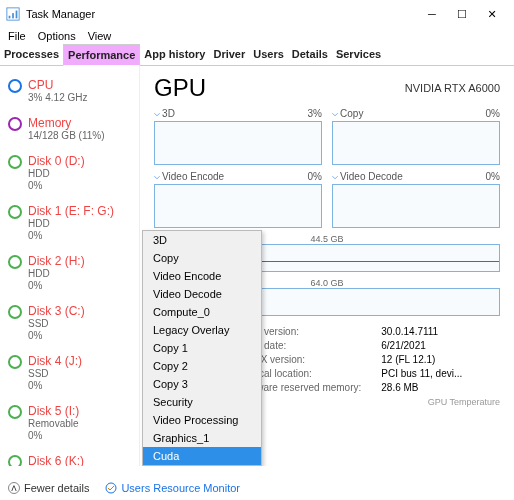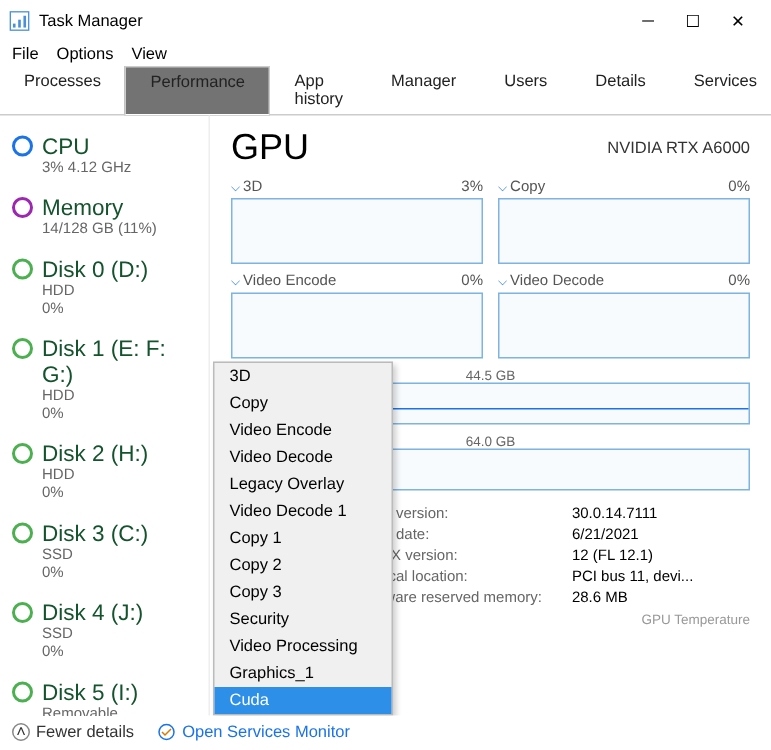"Processes" .tab { font-weight: none -> bold; padding: 4px 16px -> 4px 4px }
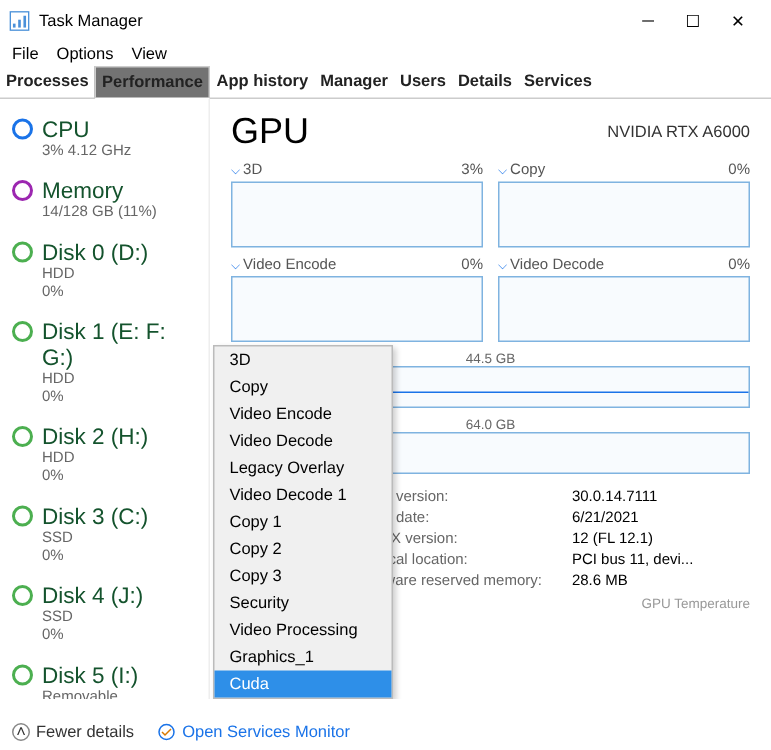"Performance" .tab.active { background: #737373 -> #f0abfc }
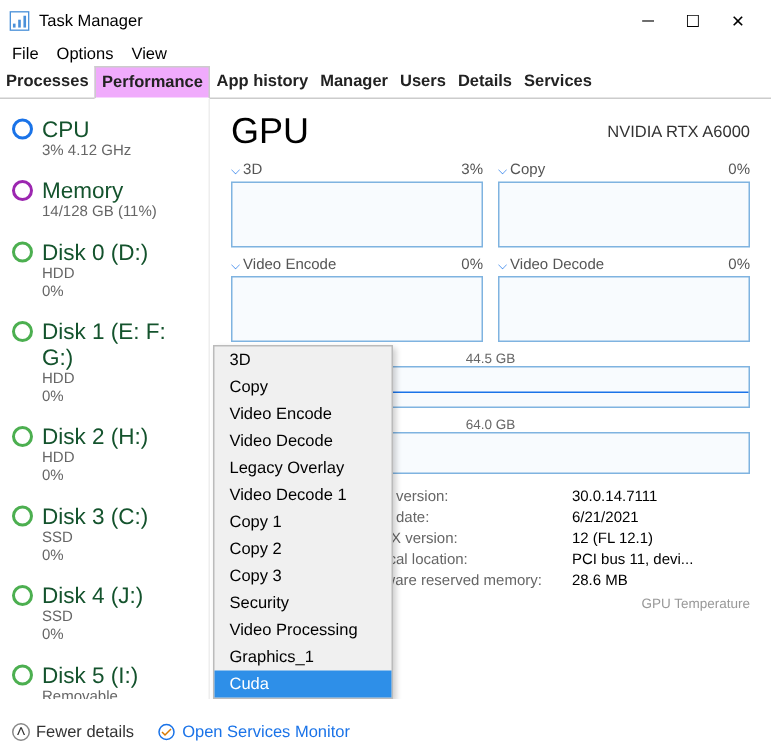"Manager" div.tab { text: Manager -> Driver }
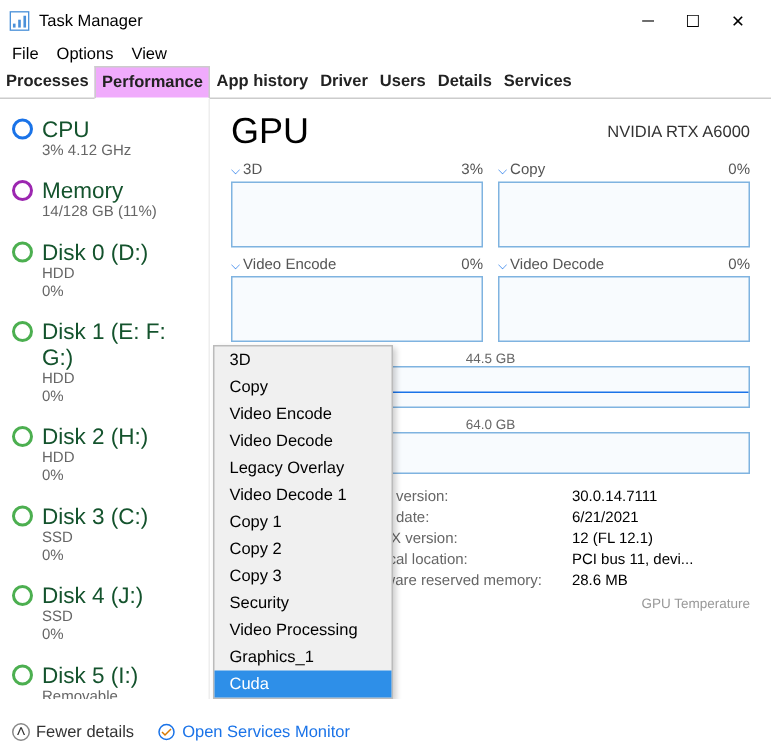"CPU" .sb-title { color: #14532d -> #ef4444; font-size: 15px -> 12px }
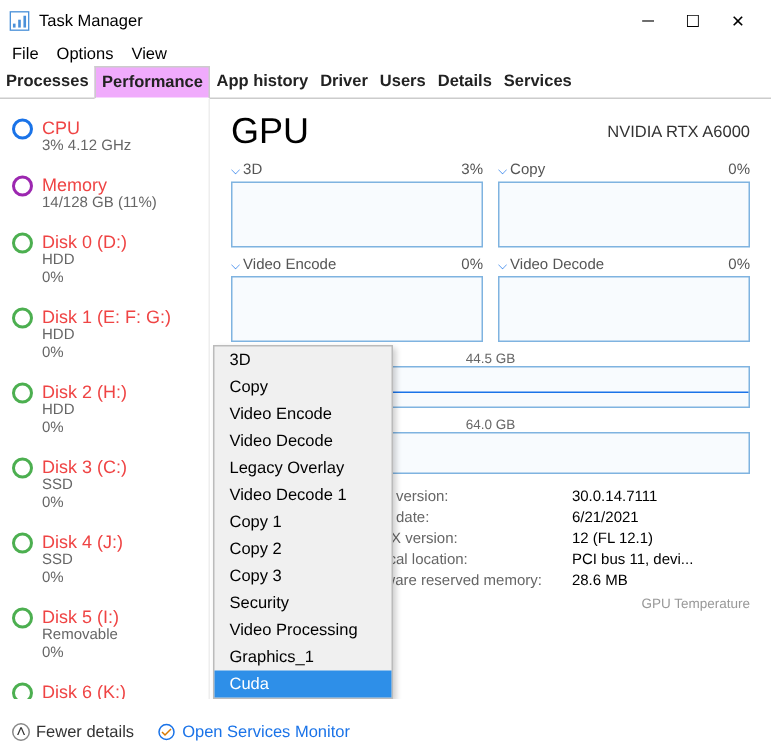"Compute_0" div.dd-item { html: none -> <div>Compute_0</div> }
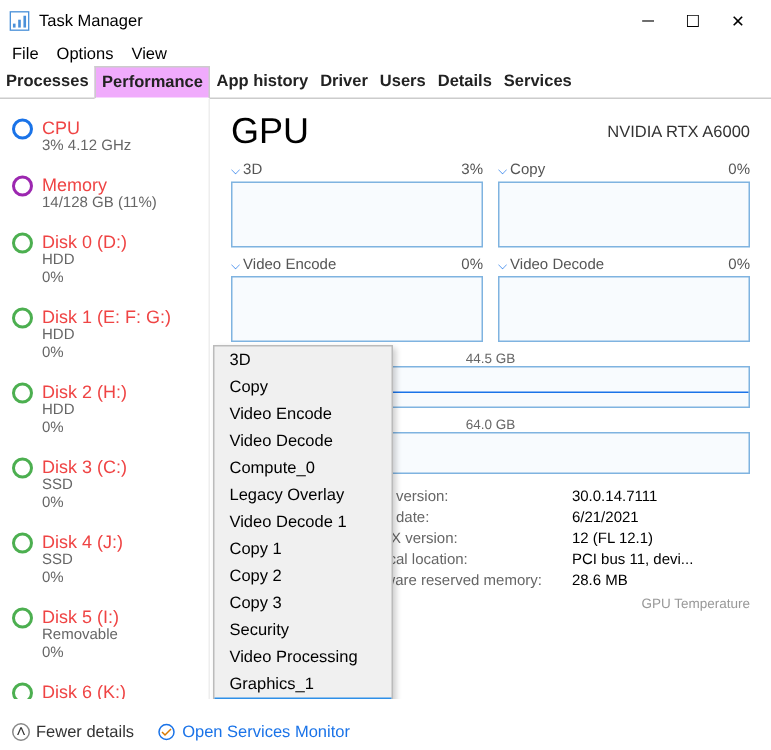"Video Decode 1" div.dd-item { html: <div>Video Decode 1</div> -> none }
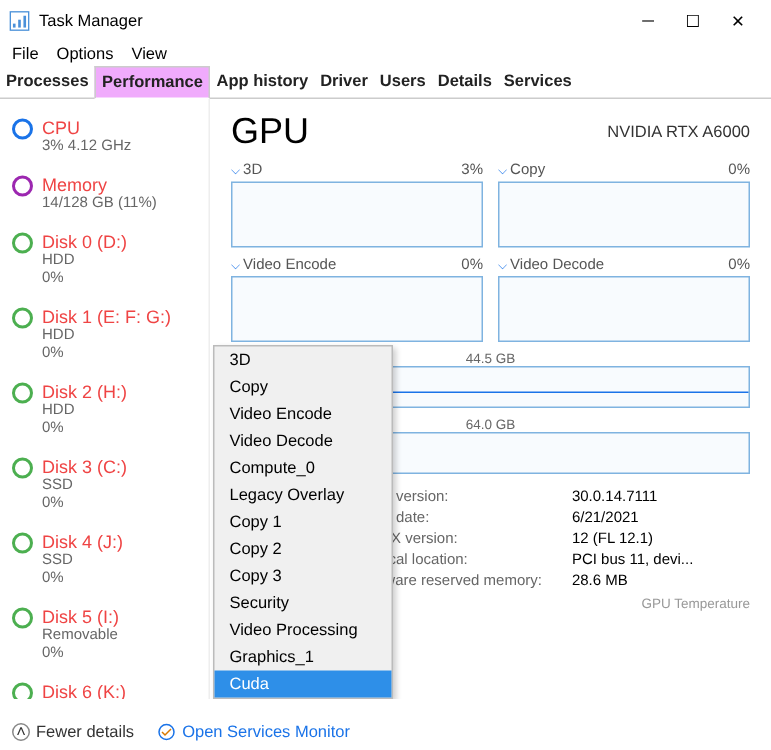"Open Services Monitor" span { text: Open Services -> Users Resource }
